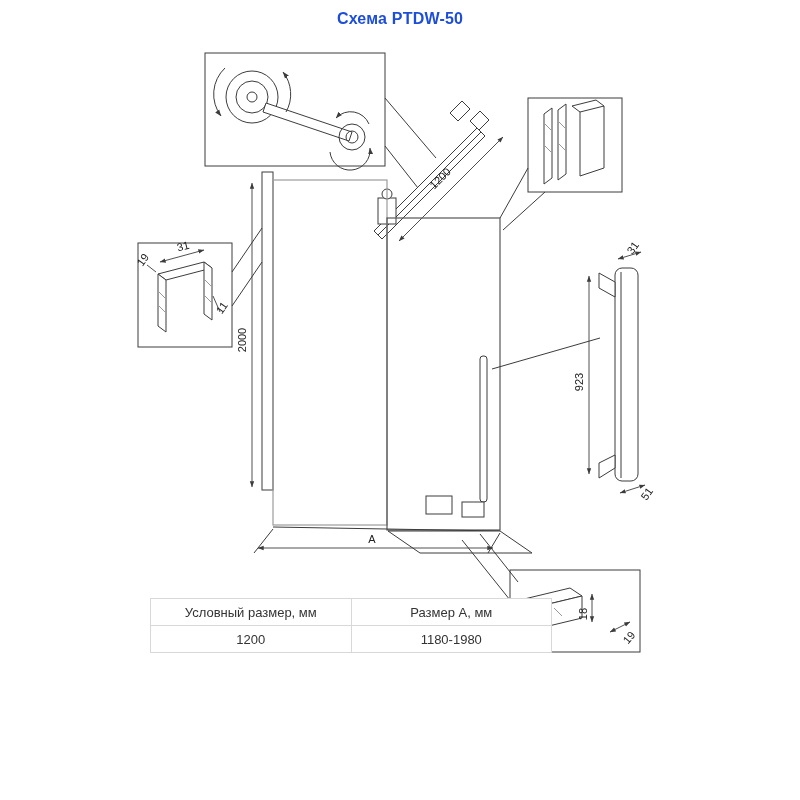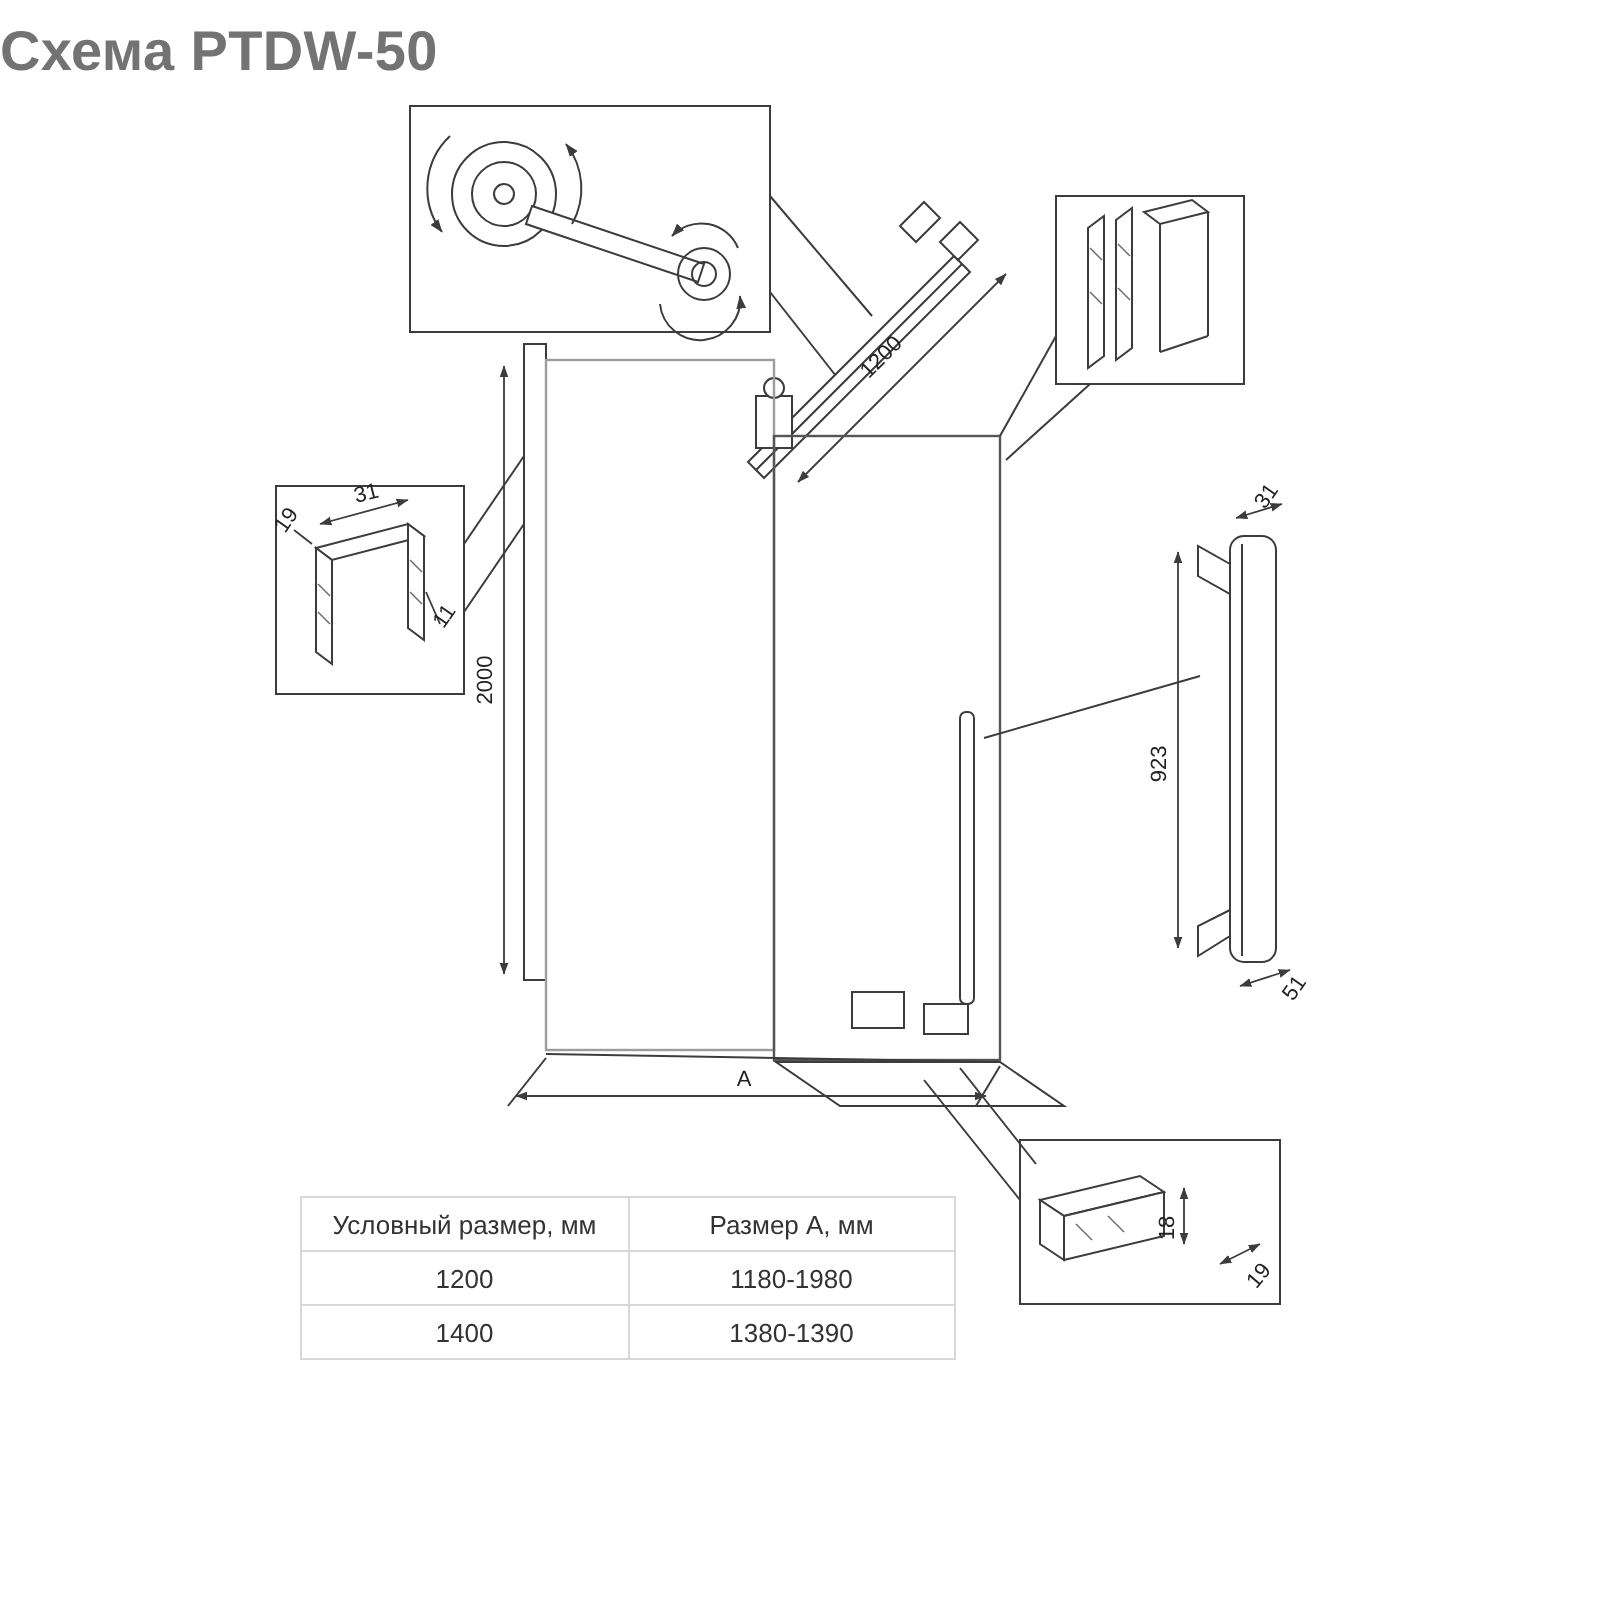"Схема PTDW-50" .page-title { color: #737373 -> #1d4ed8; font-size: 28px -> 16px; text-align: left -> center }
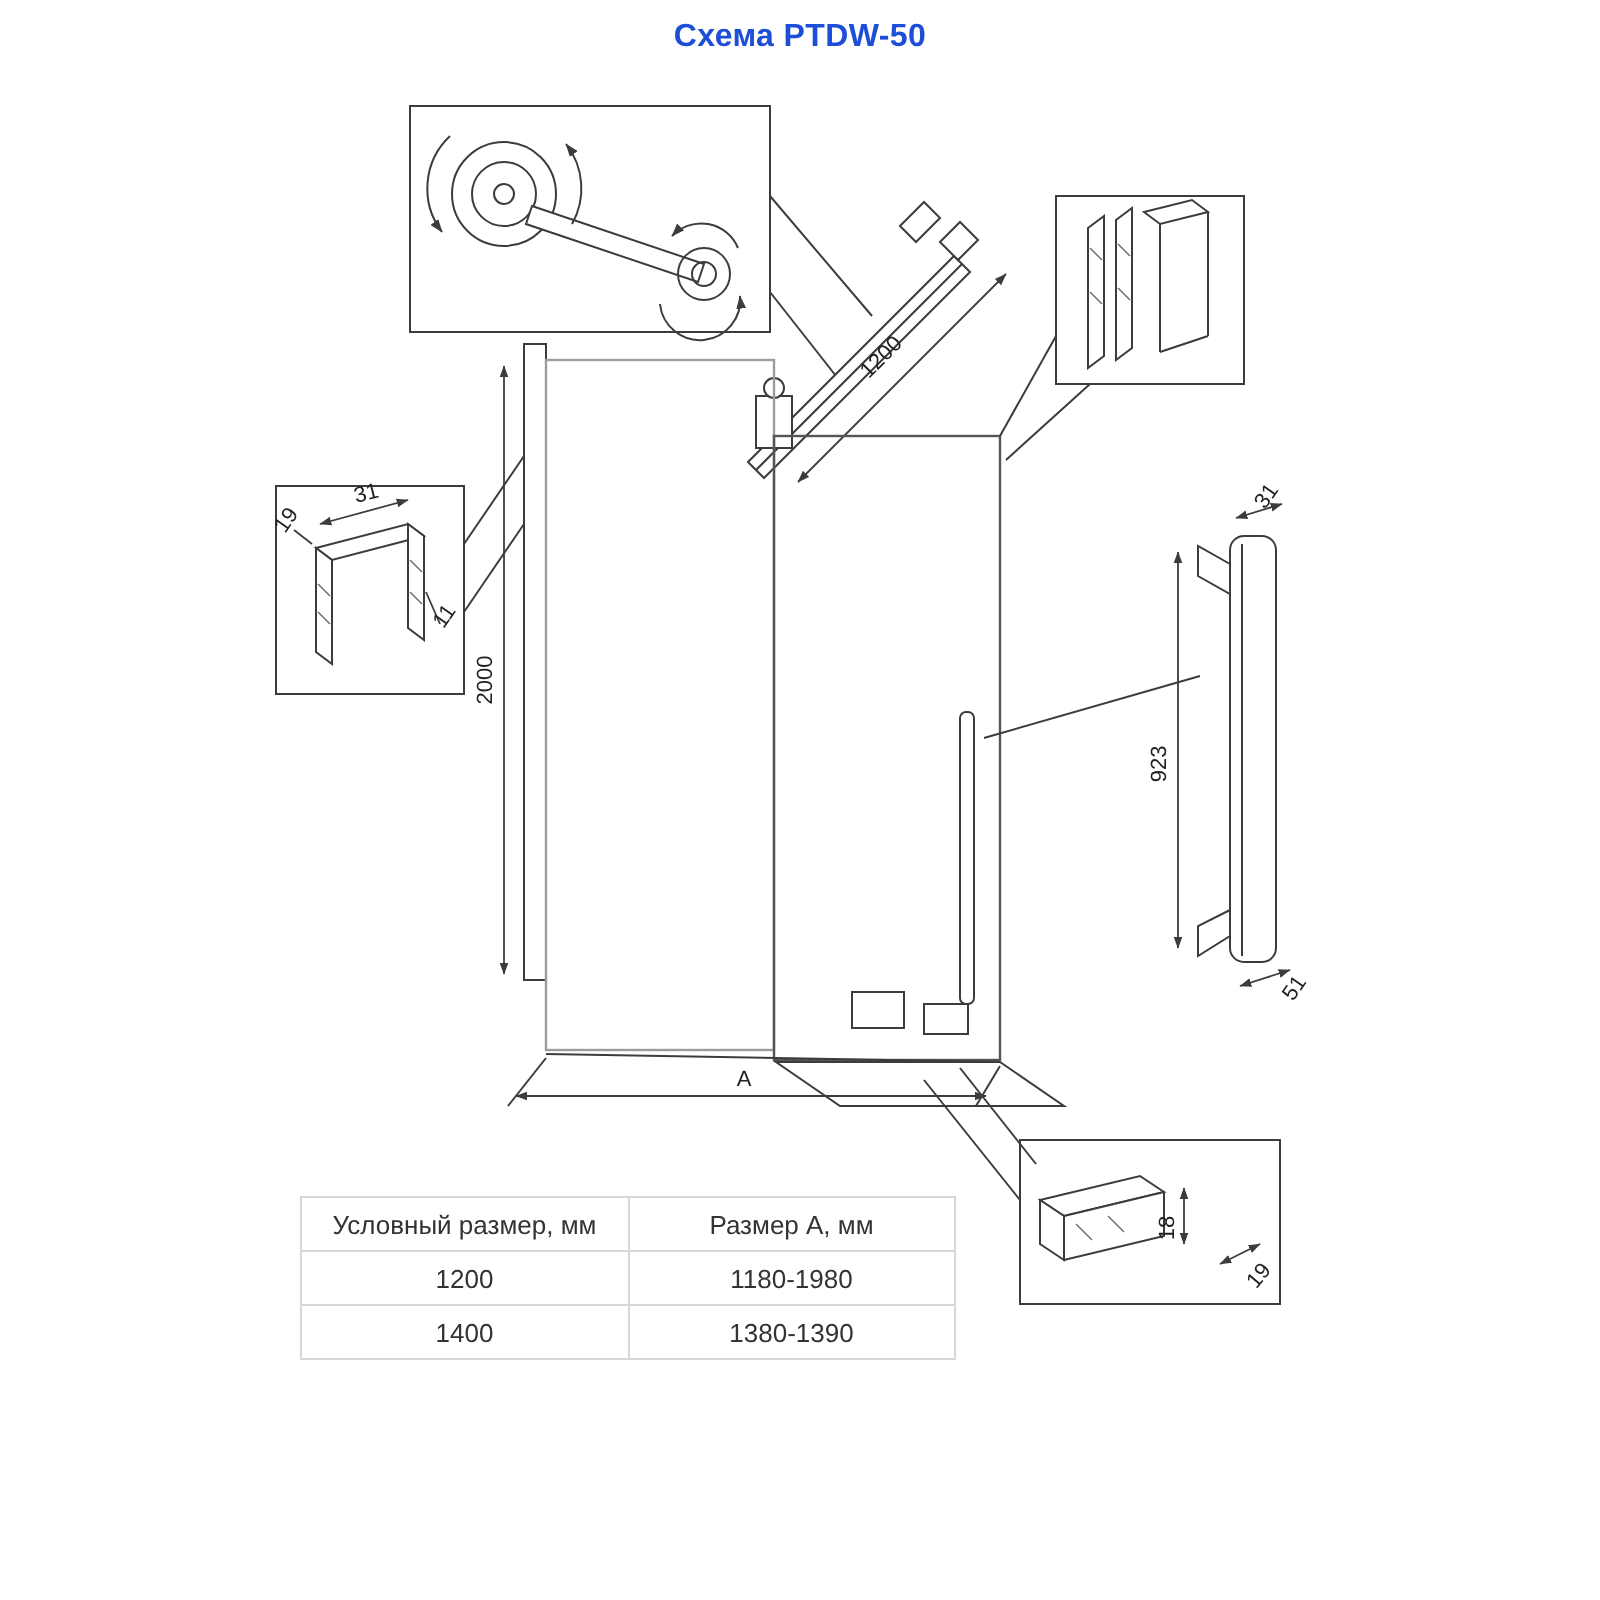"Условный размер, мм" .size-table { width: 328px -> 402px }
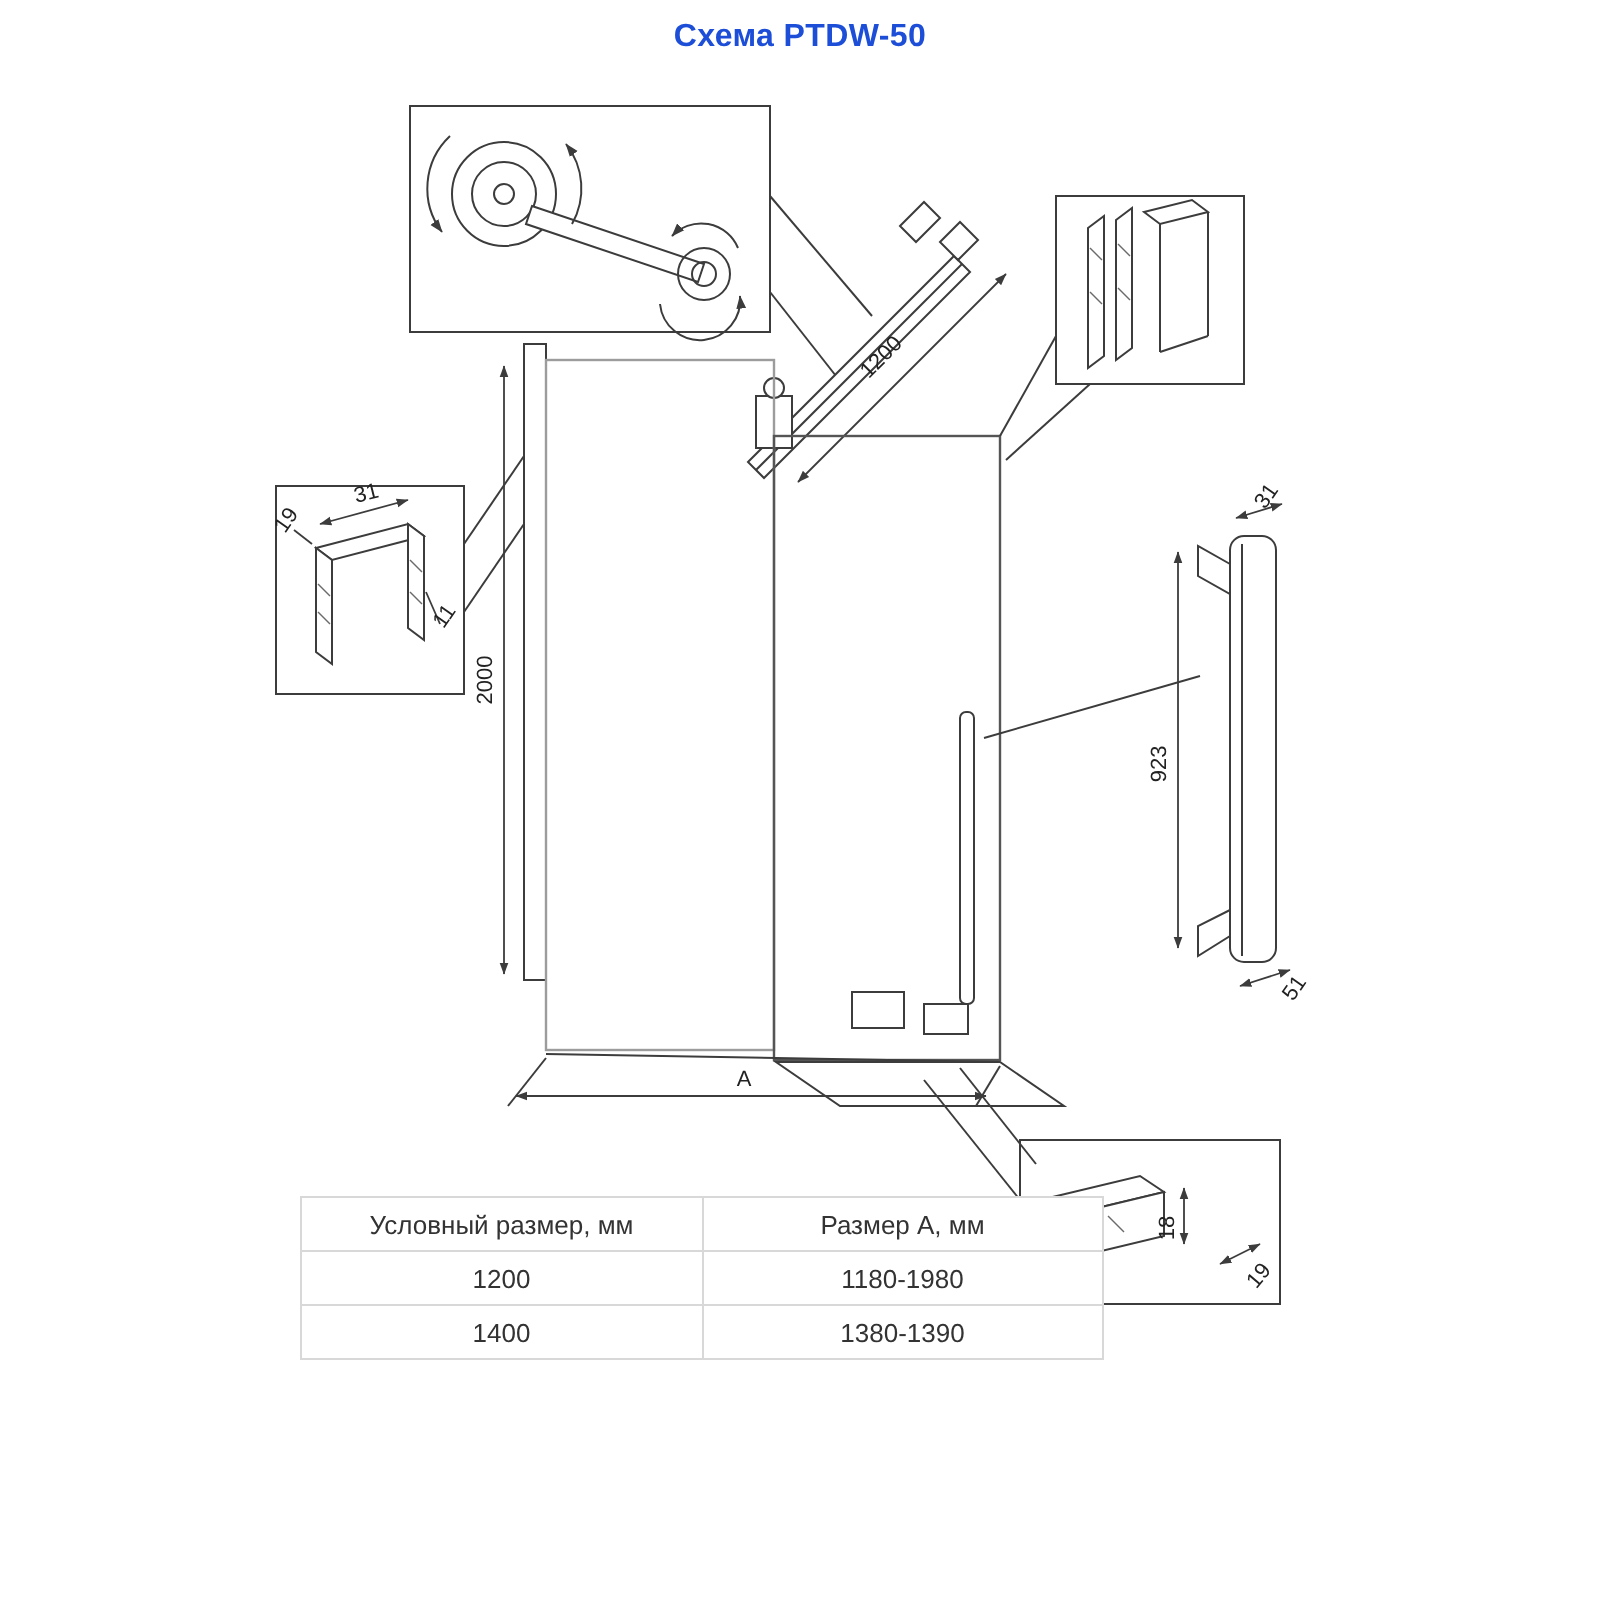"1400" tr { html: <tr> <td>1400</td> <td>1380-1390</td> </tr> -> none }
